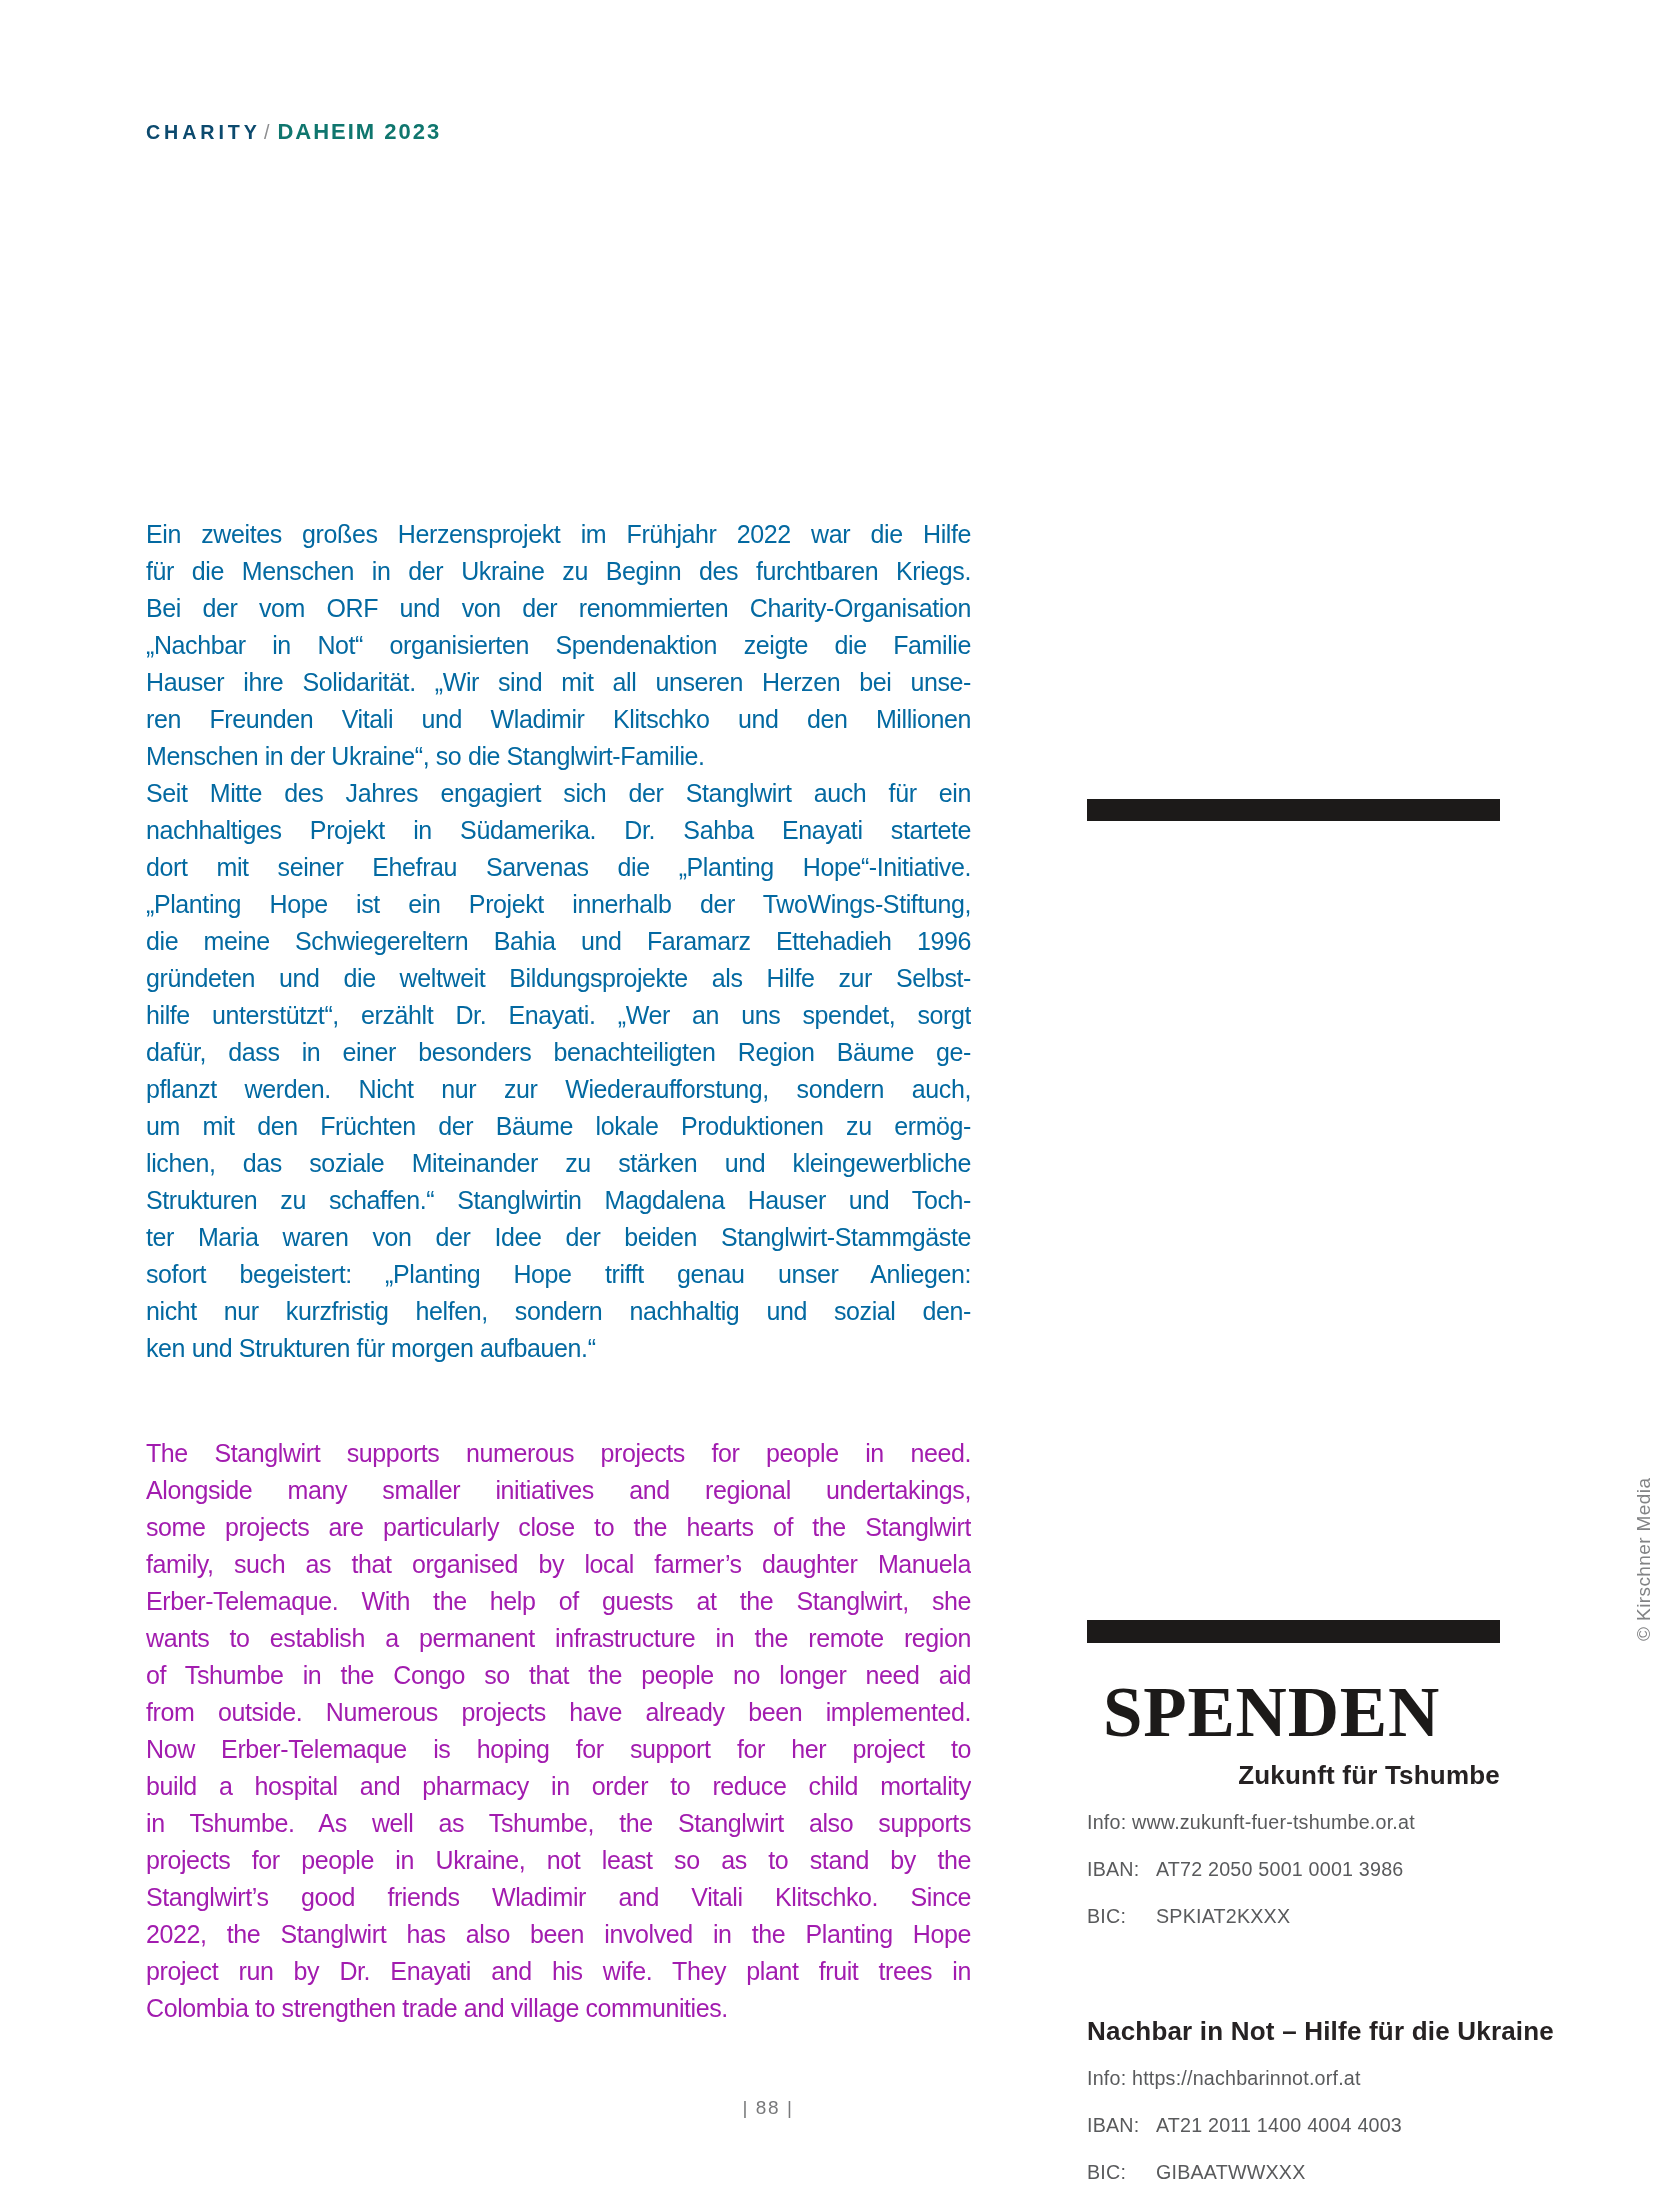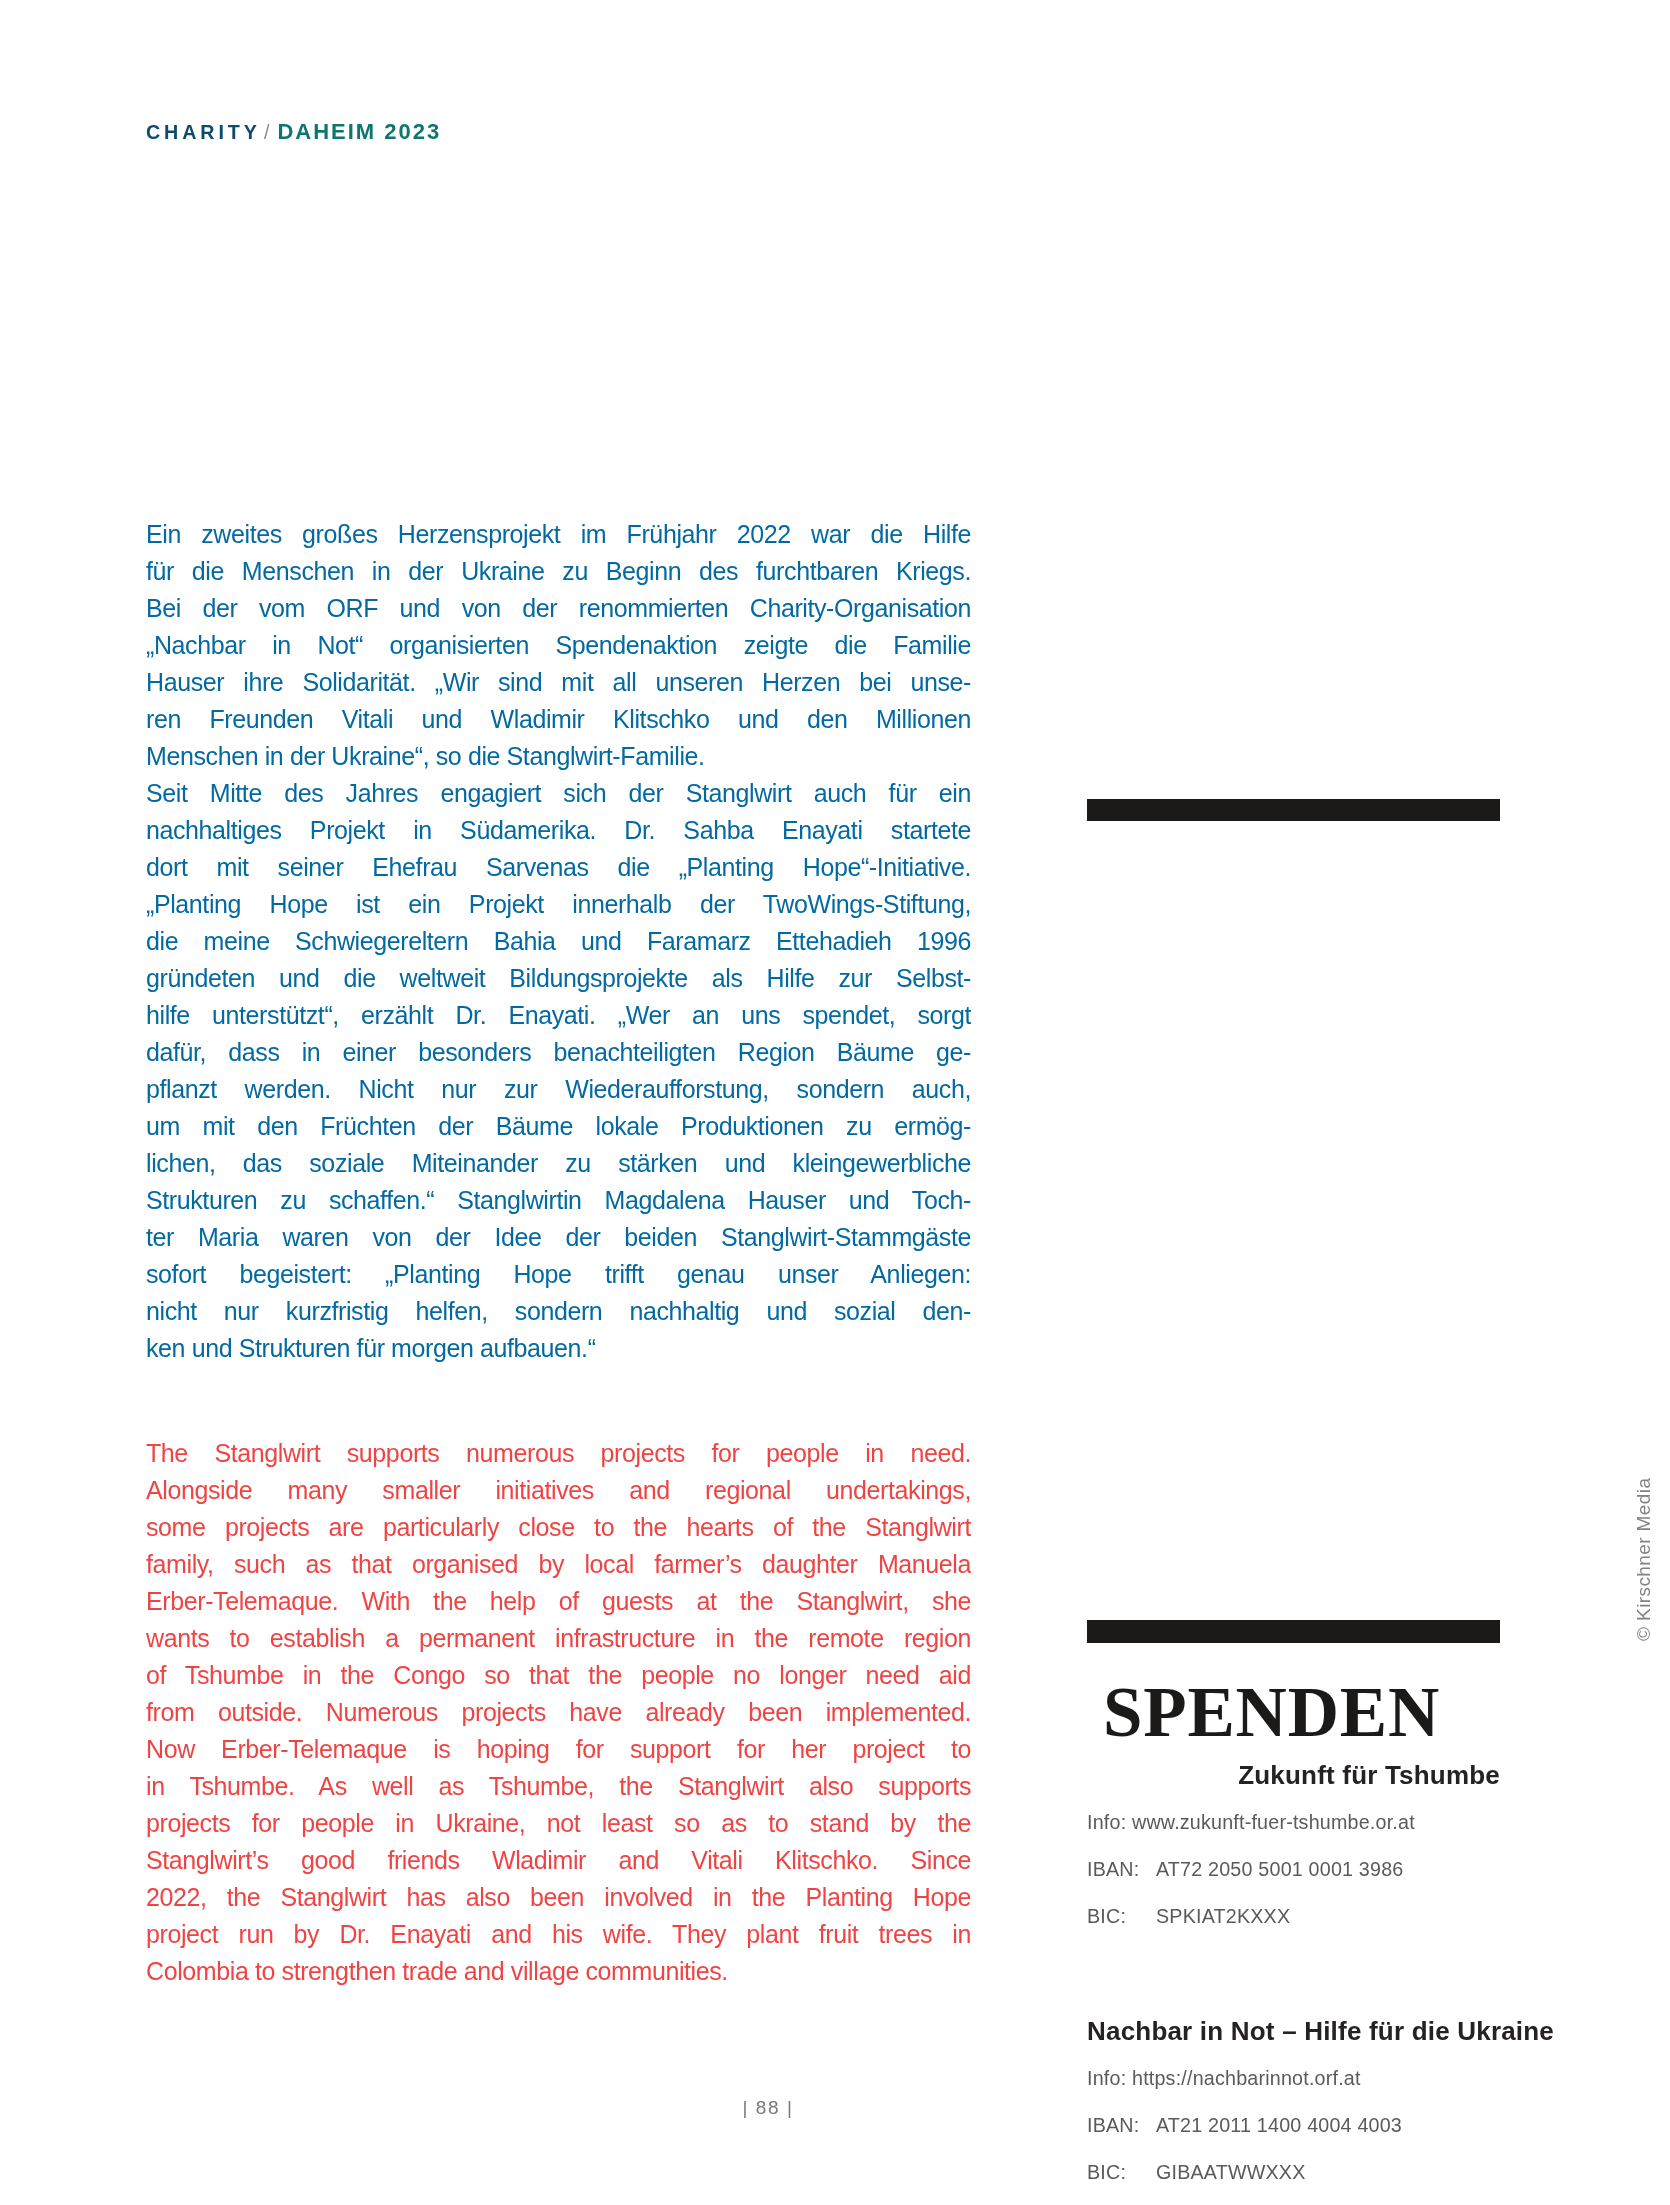"The Stanglwirt supports numerous" .textcol.english { color: #ef4444 -> #a21caf }
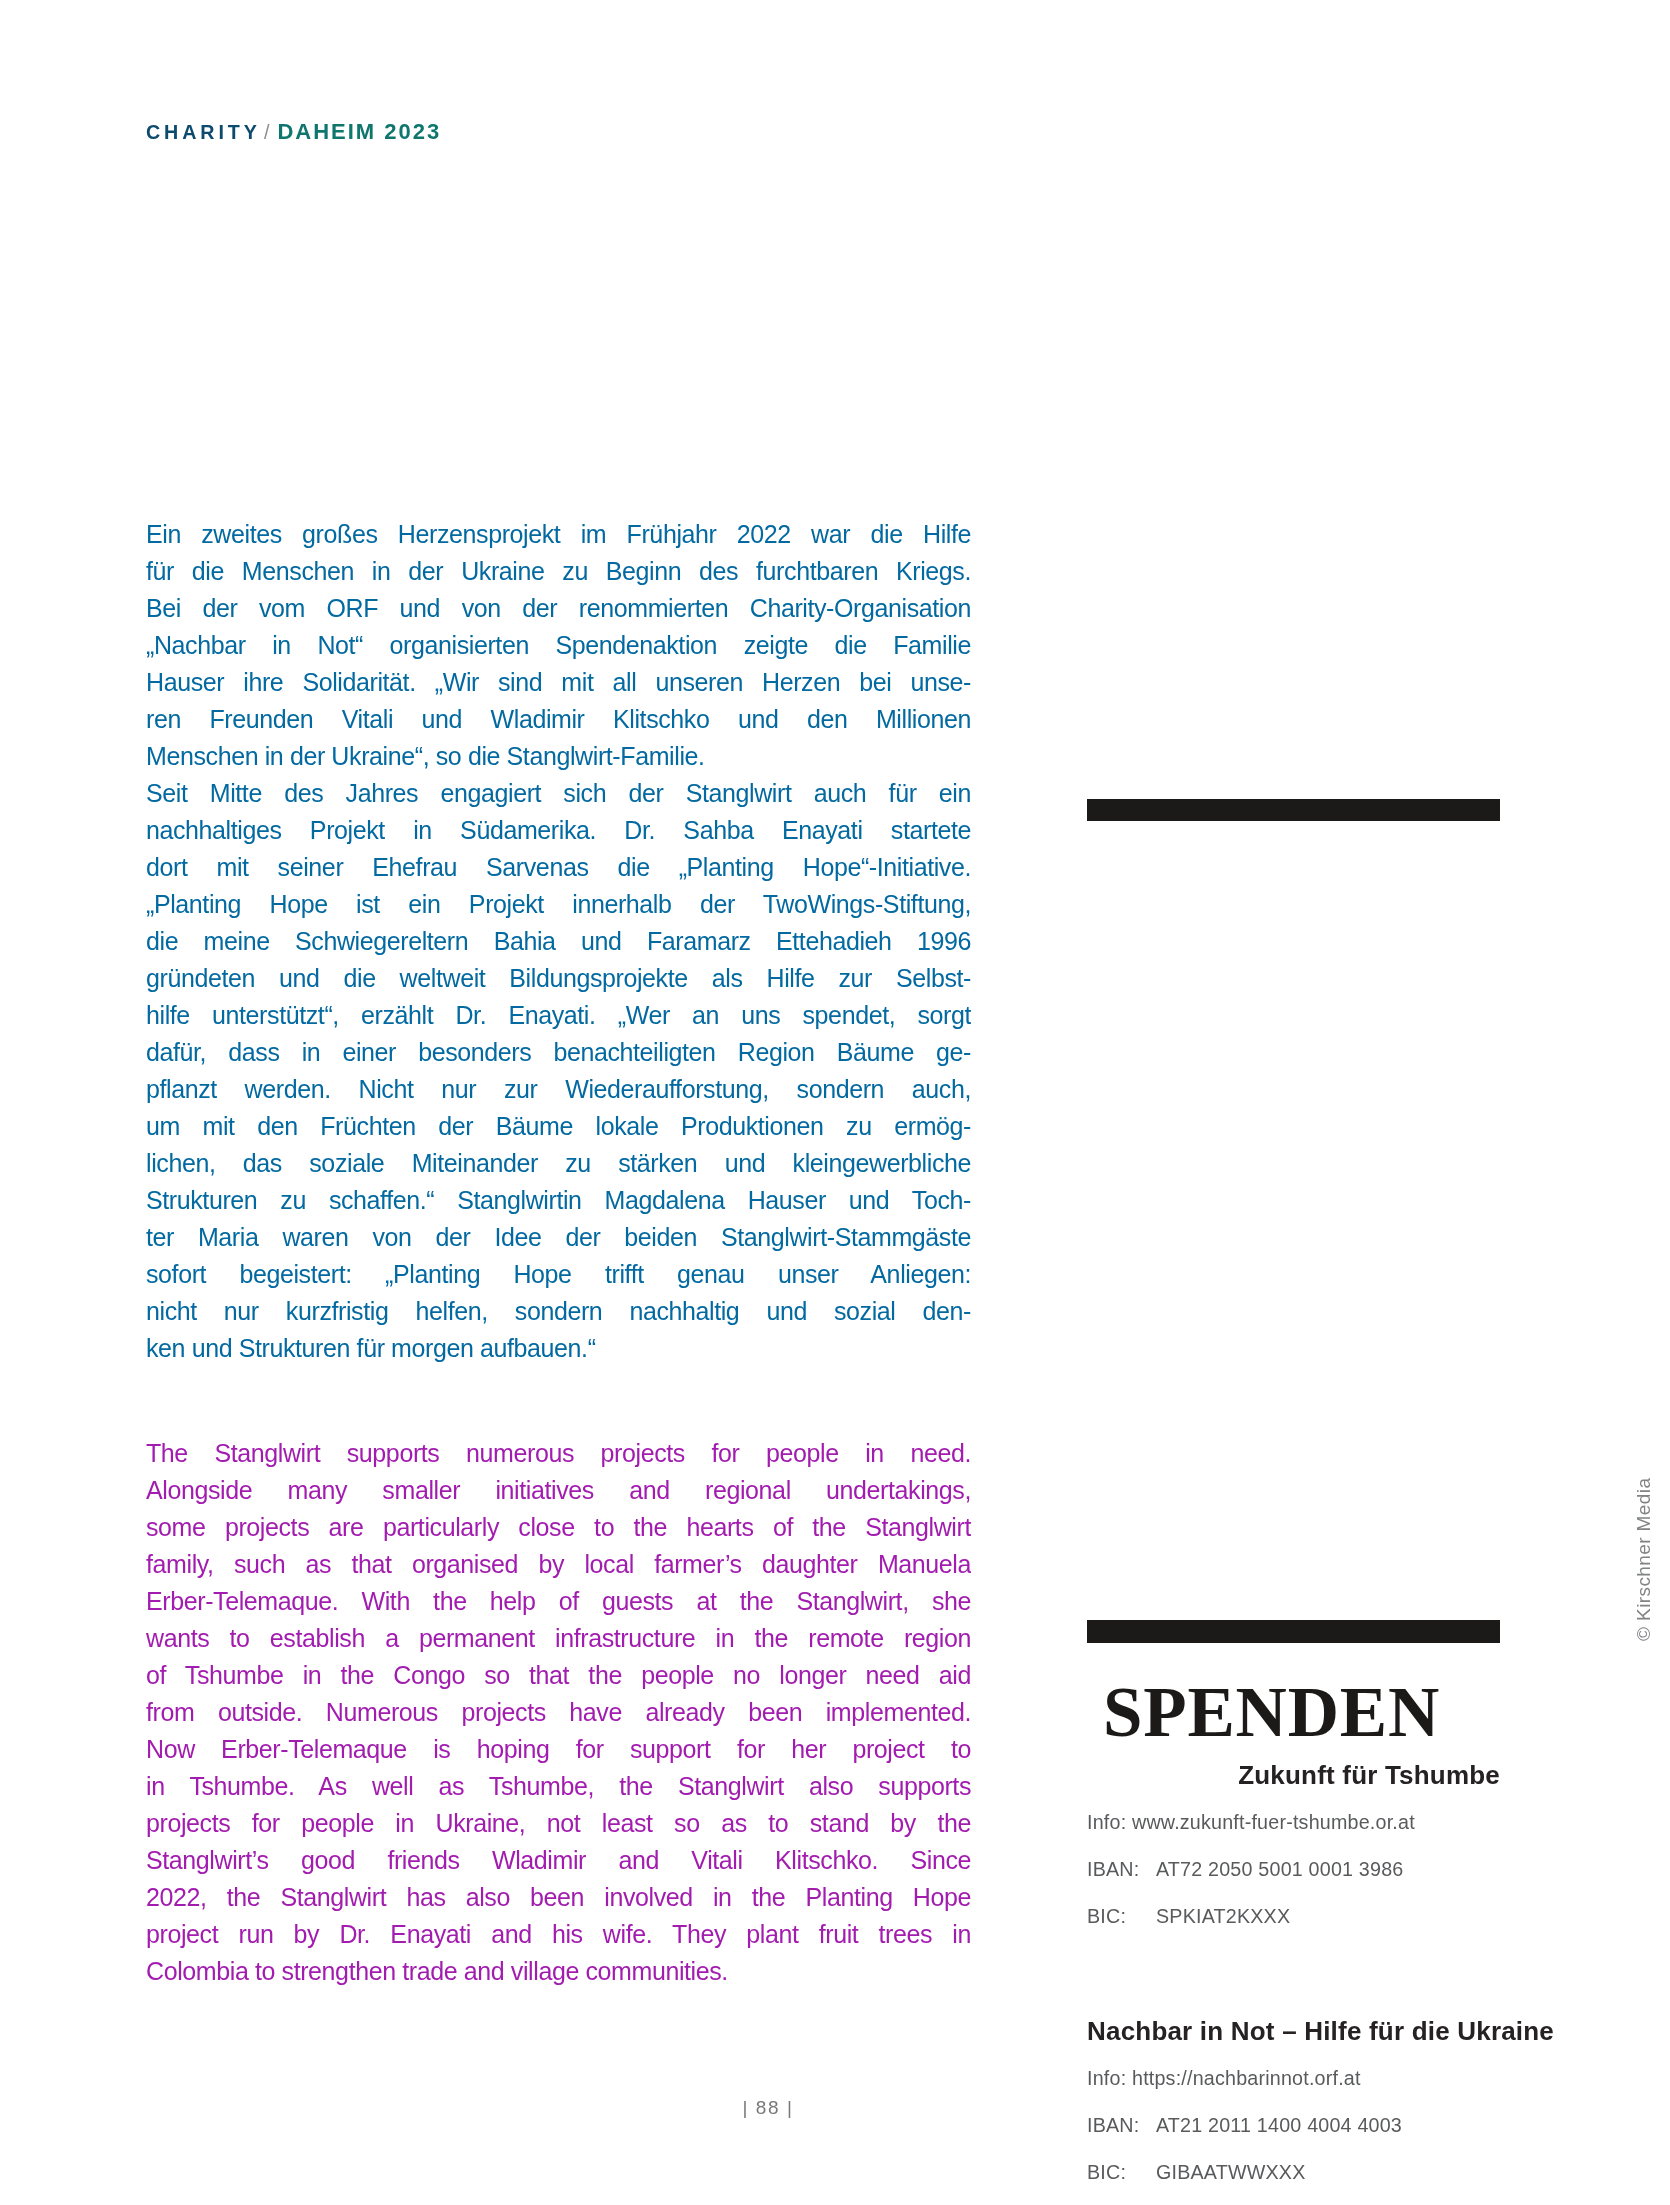"build a hospital and pharmacy" div.line { html: none -> <div>build a hospital and pharmacy in order to reduce child mortality</div> }
